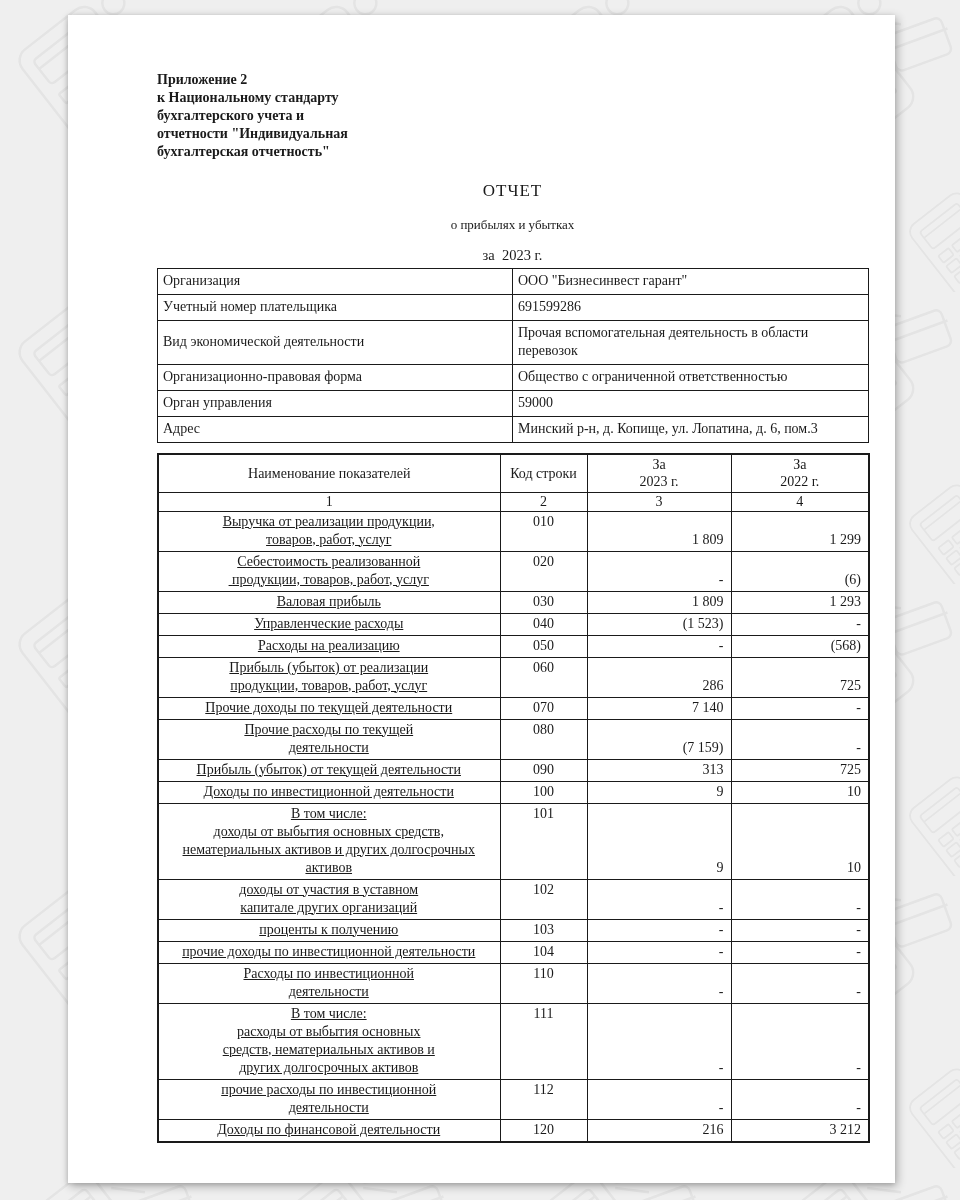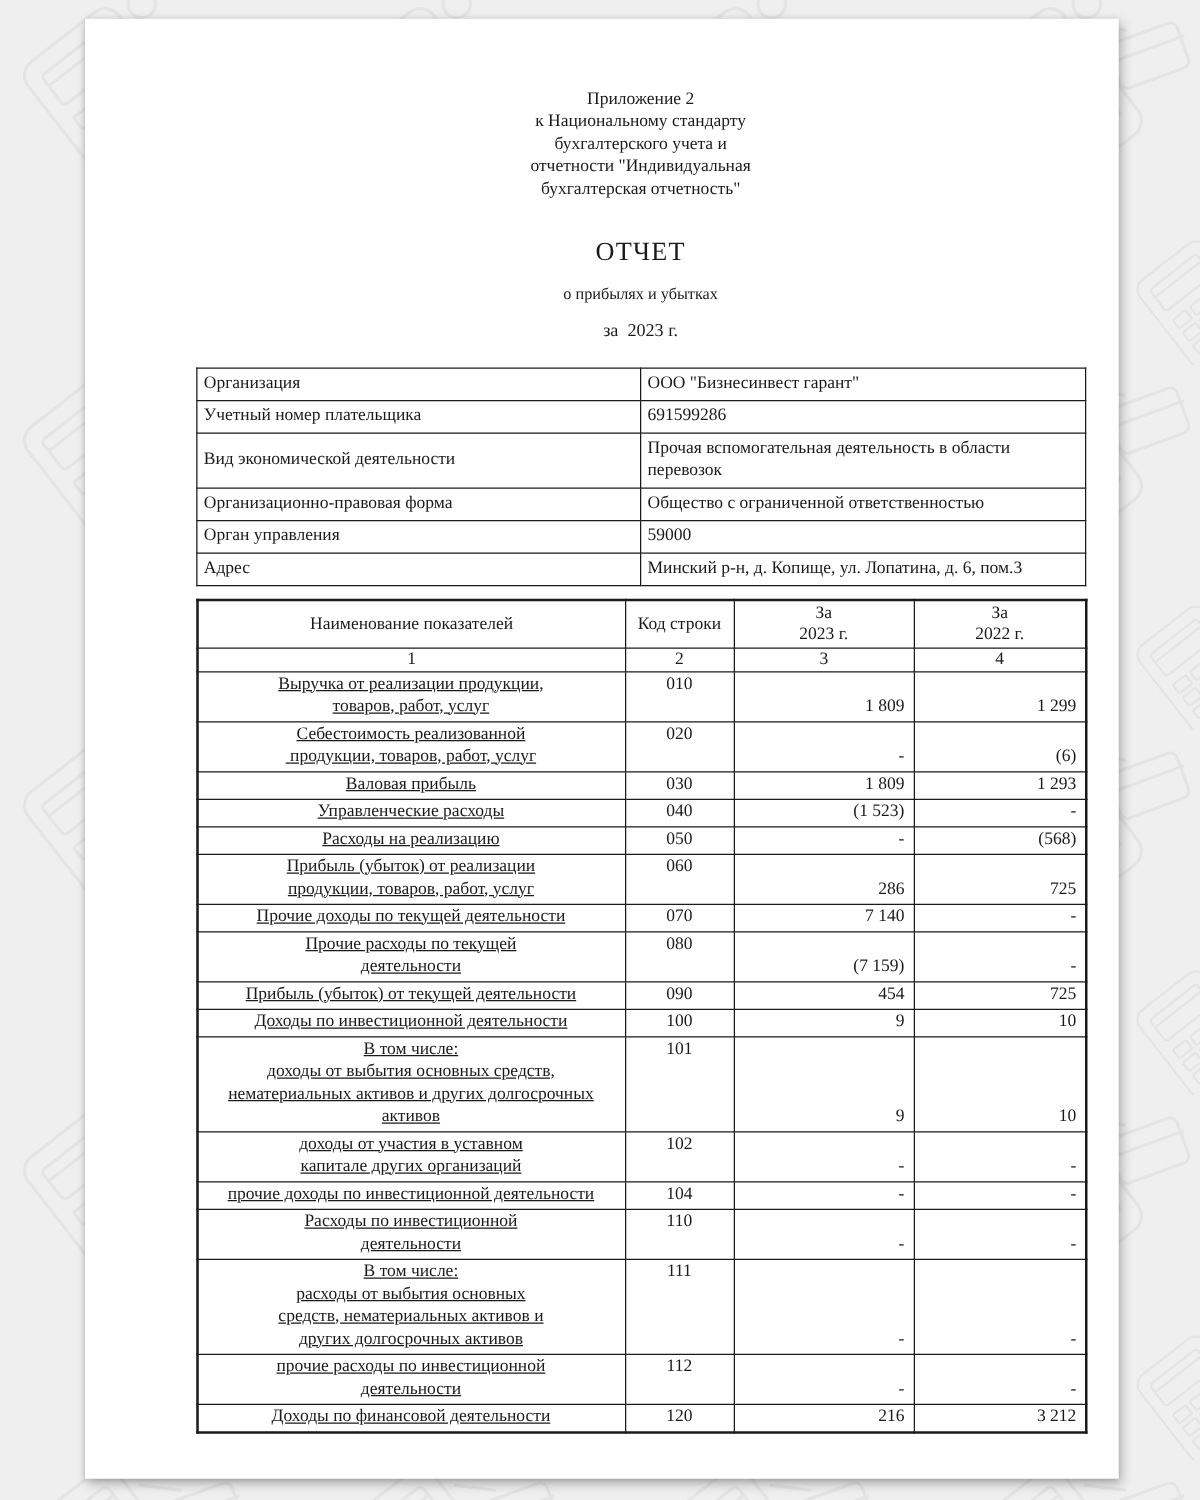"Приложение 2" .appendix { font-weight: none -> bold; text-align: center -> left }
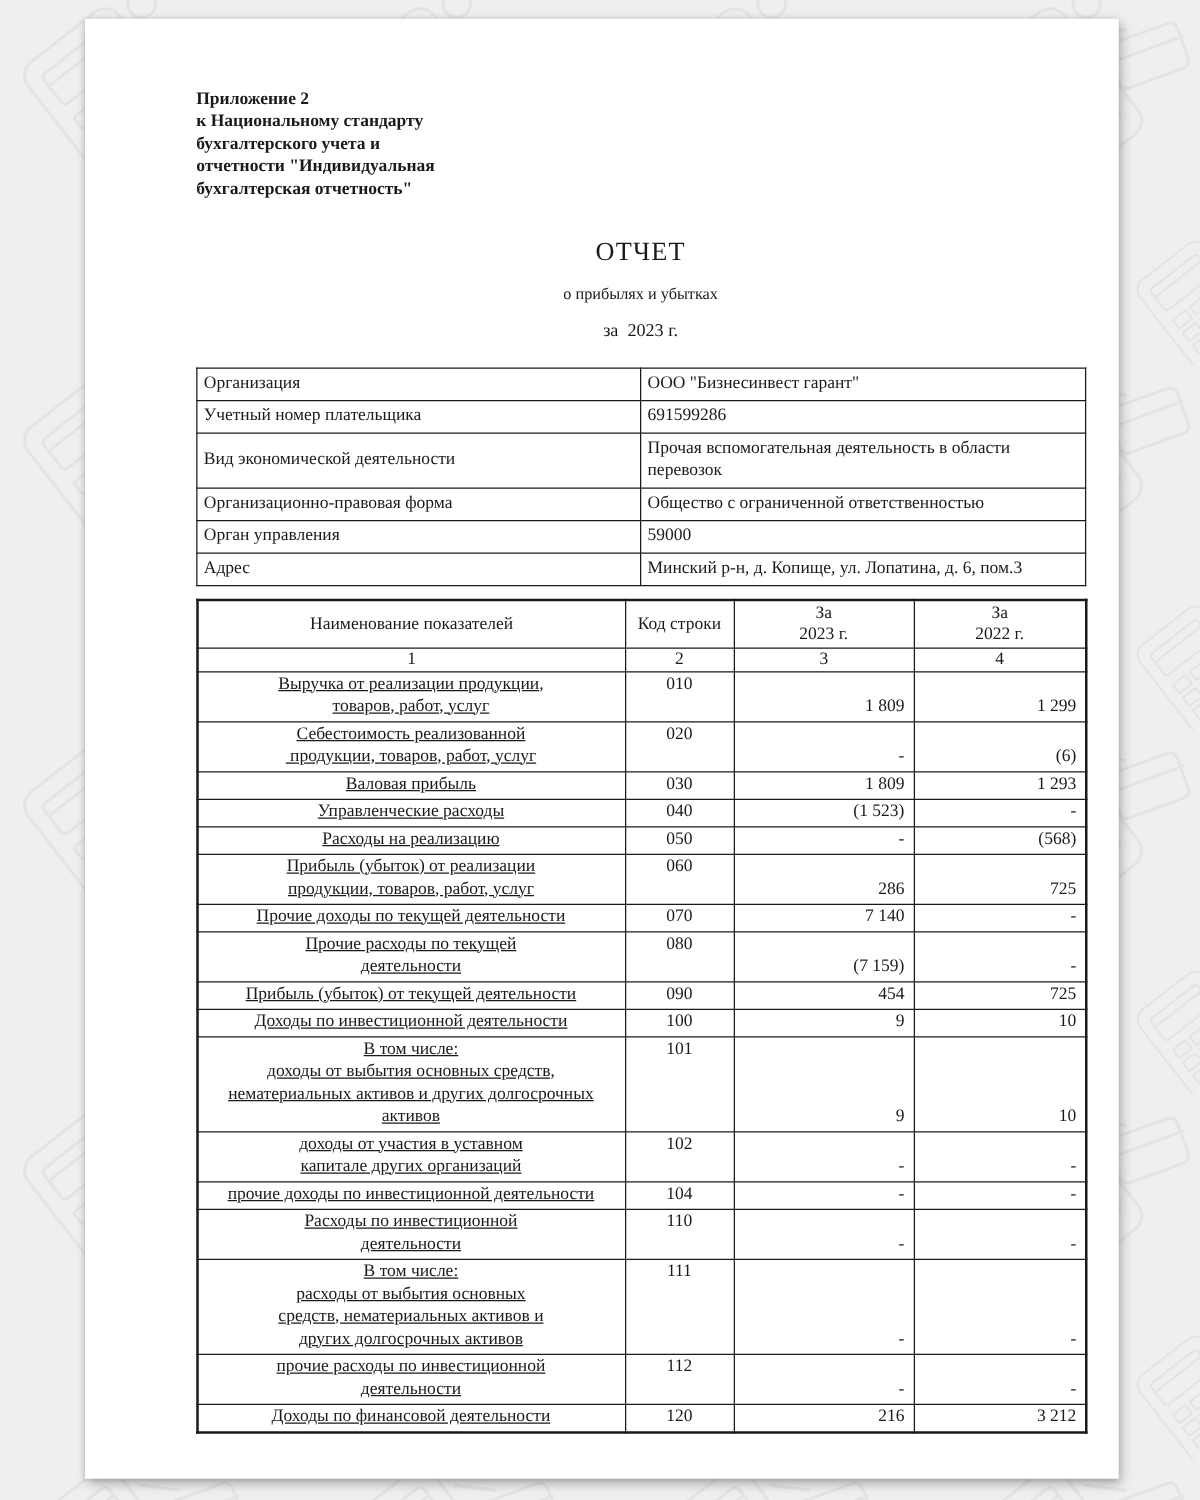"ОТЧЕТ" .title { font-size: 21px -> 17px; margin-top: 28px -> 18px }
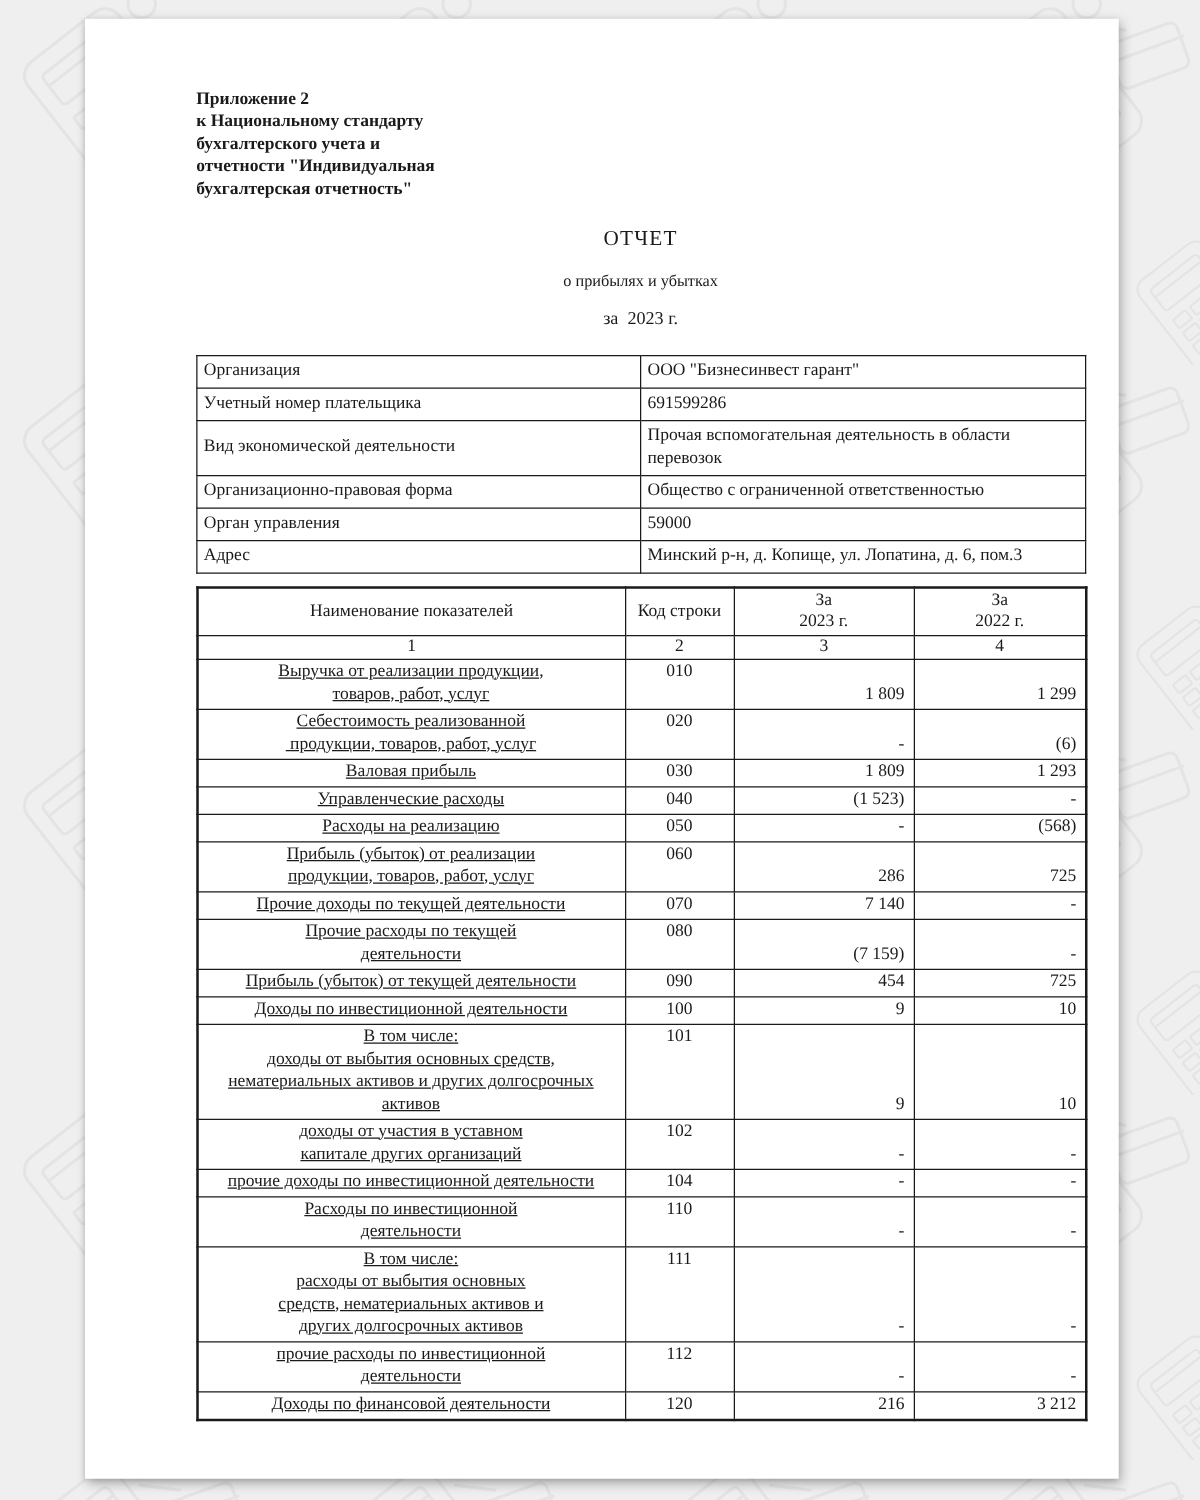"Организация" .org-table { margin-top: 20px -> 4px }
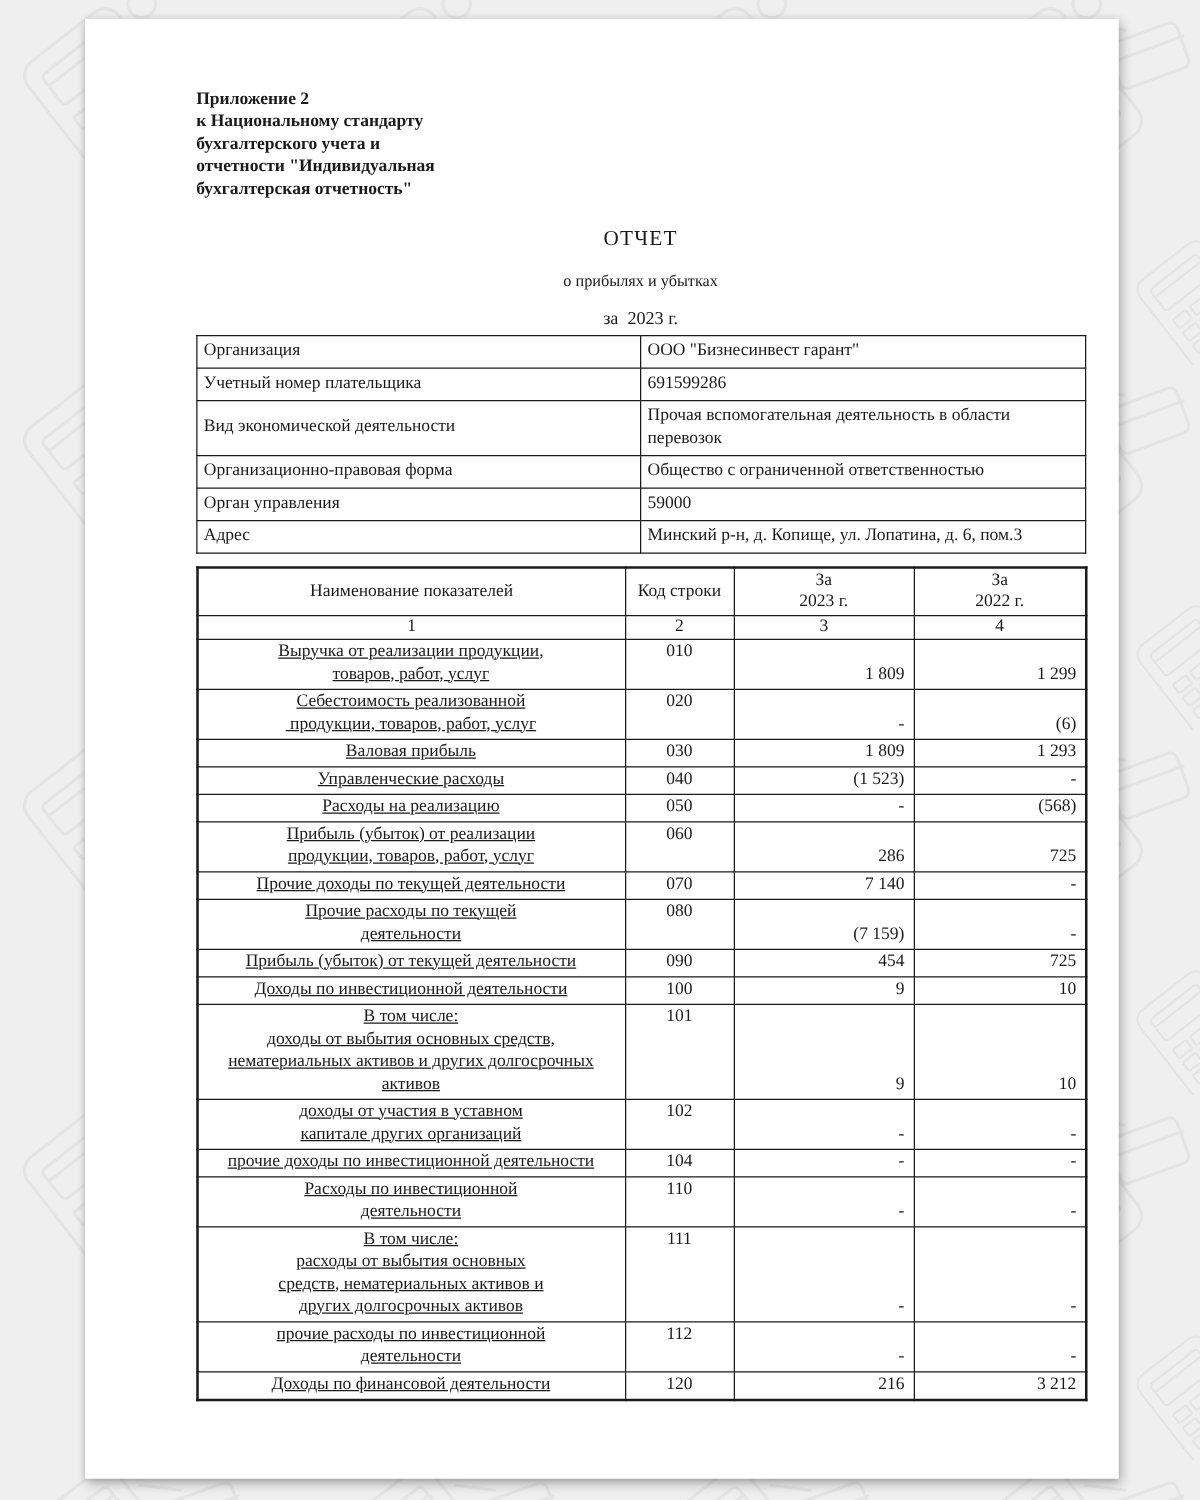"454" td.c-val { text: 454 -> 313 }
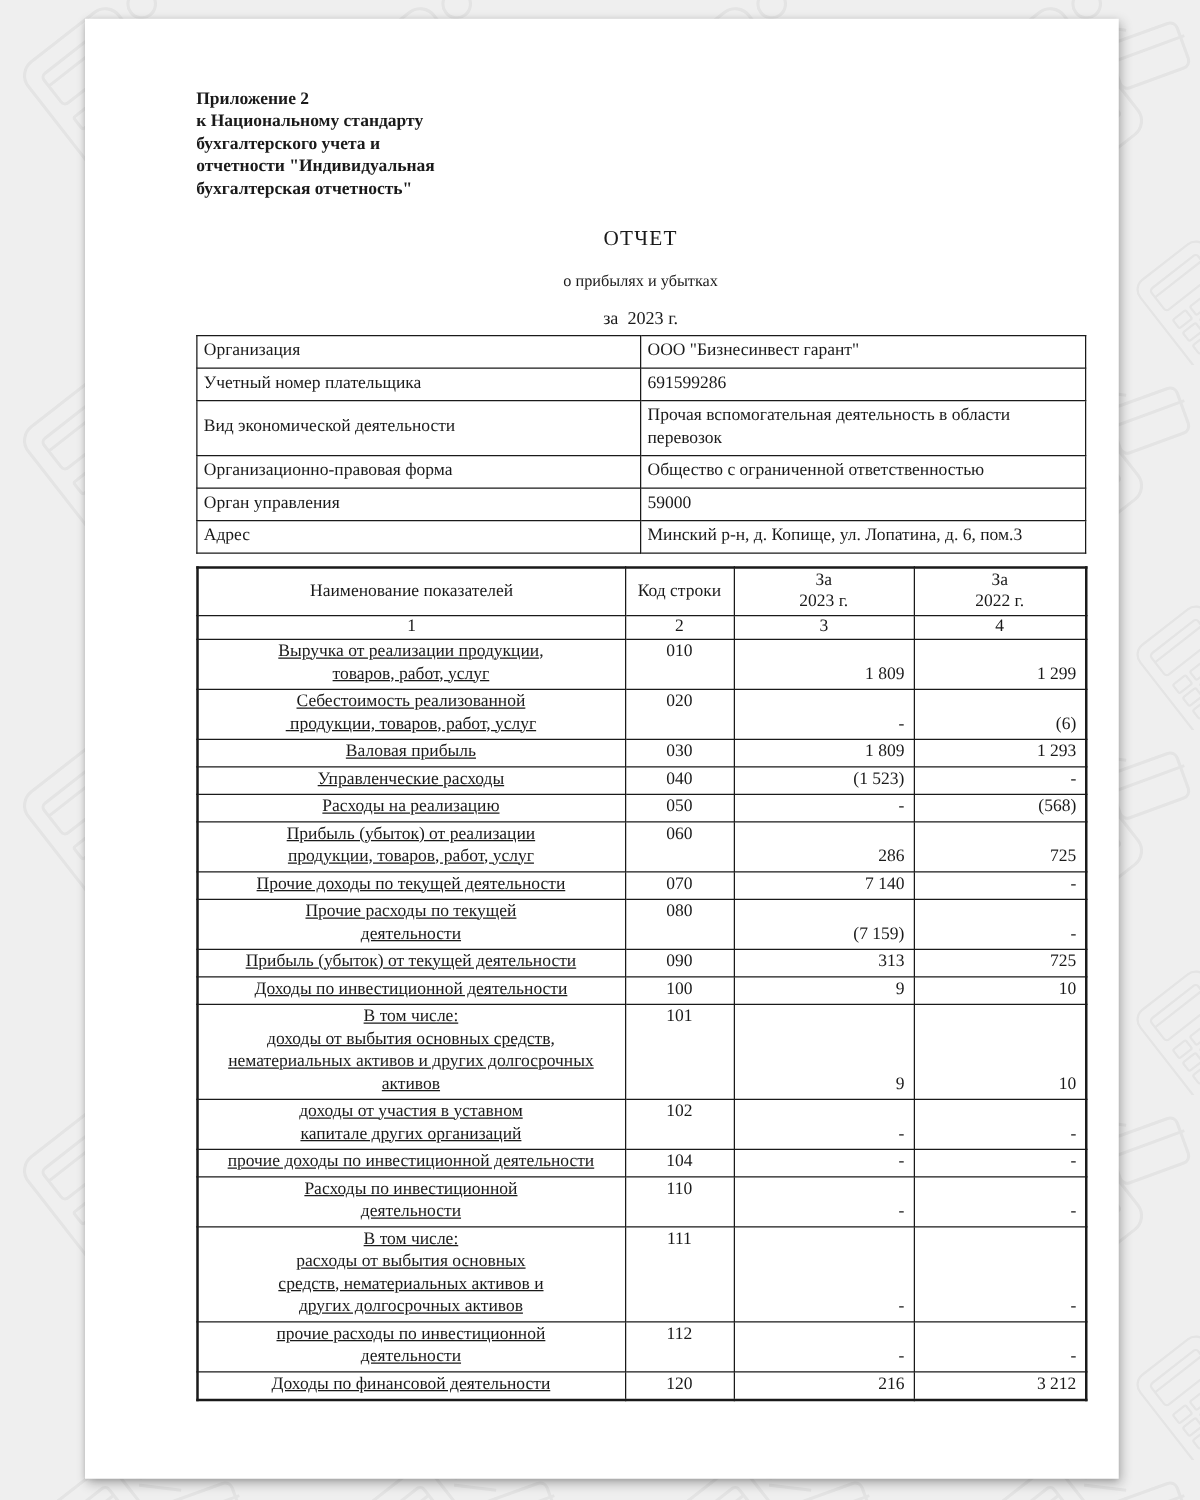"проценты к получению" tr { html: none -> <tr> <td>проценты к получению</td> <td>103</td> <td>-</td> <td>-</td> </tr> }
